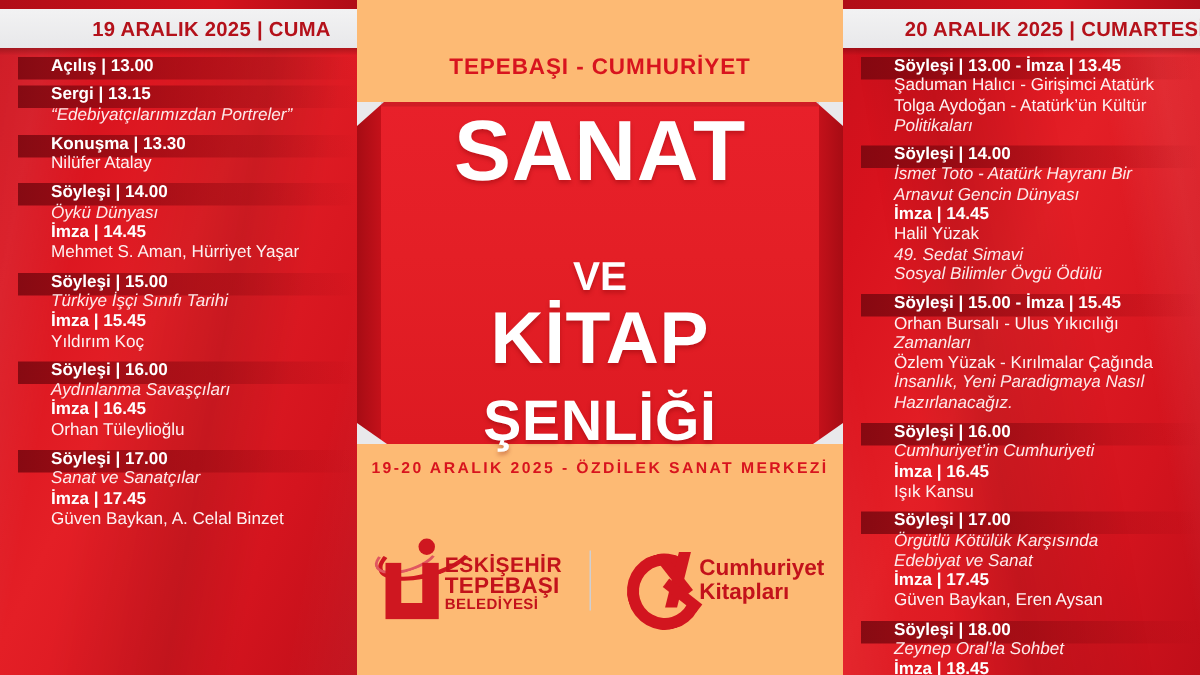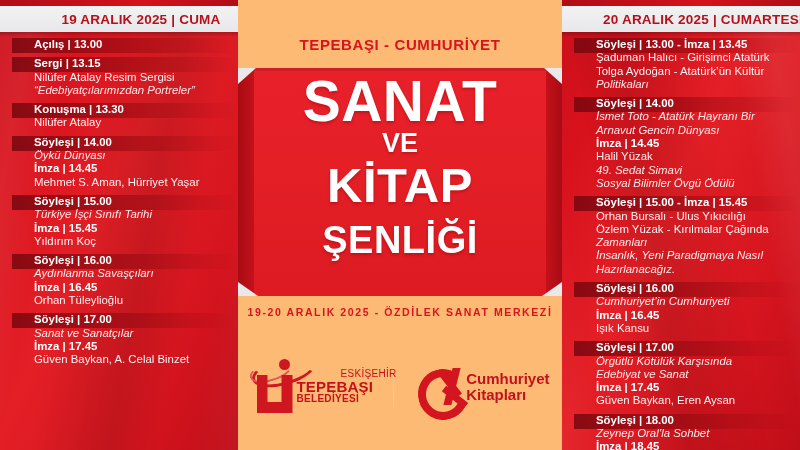"Nilüfer Atalay Resim Sergisi" div.ln { html: <div>Nilüfer Atalay Resim Sergisi</div> -> none }
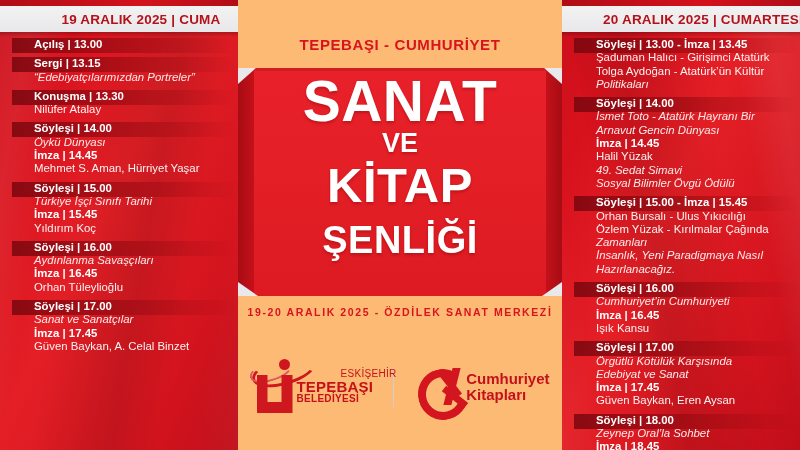"VE" .t2 { margin-top: none -> 41px }
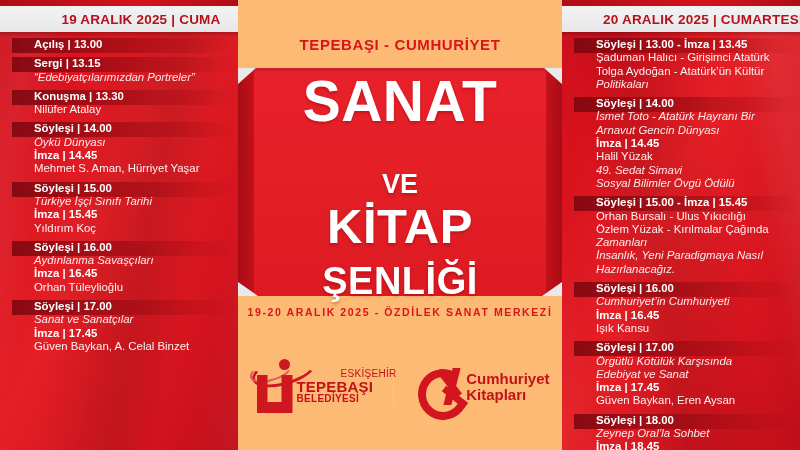"Özlem Yüzak - Kırılmalar Çağında" div.ln { order: before "Zamanları" -> after "Zamanları" }
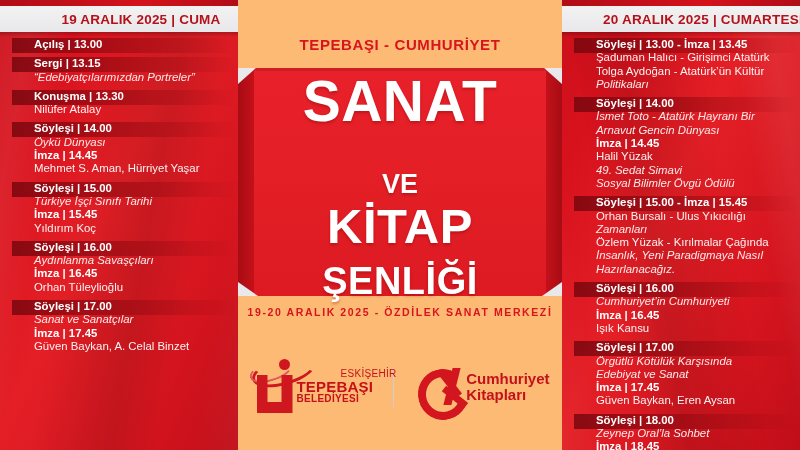"ESKİŞEHİR" .tep-words .w1 { font-size: 10px -> 14px; font-weight: normal -> bold; margin-left: 44px -> none }
